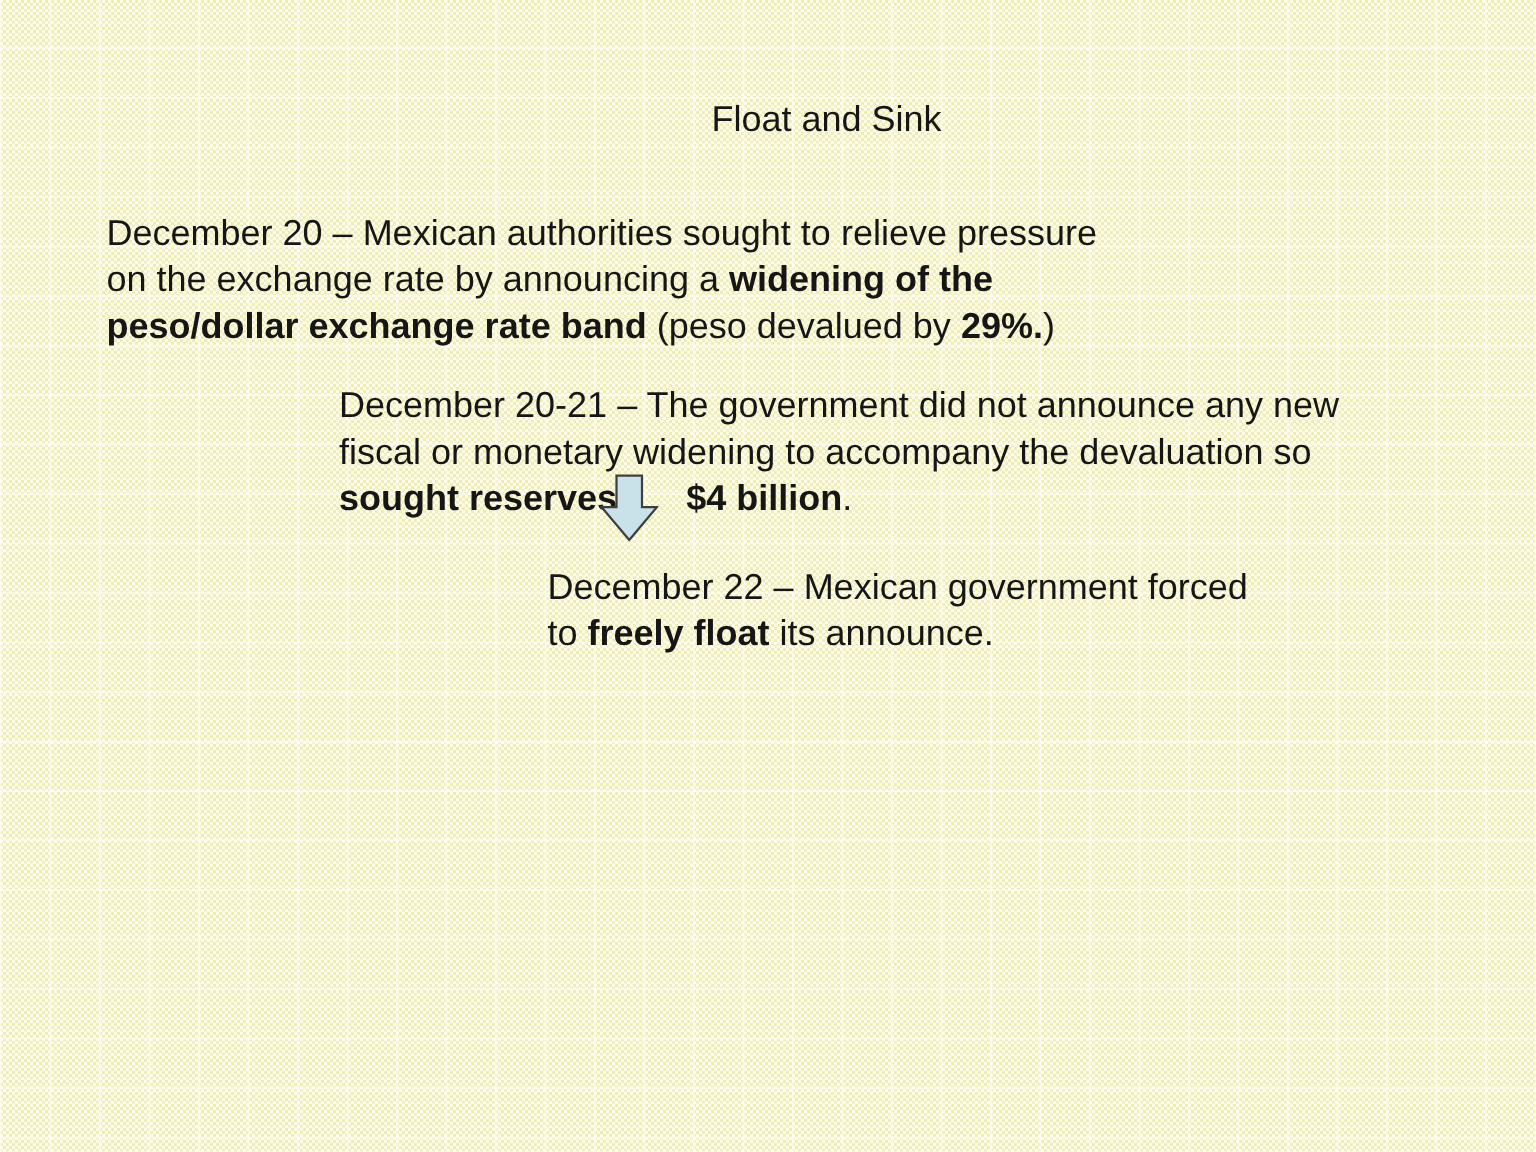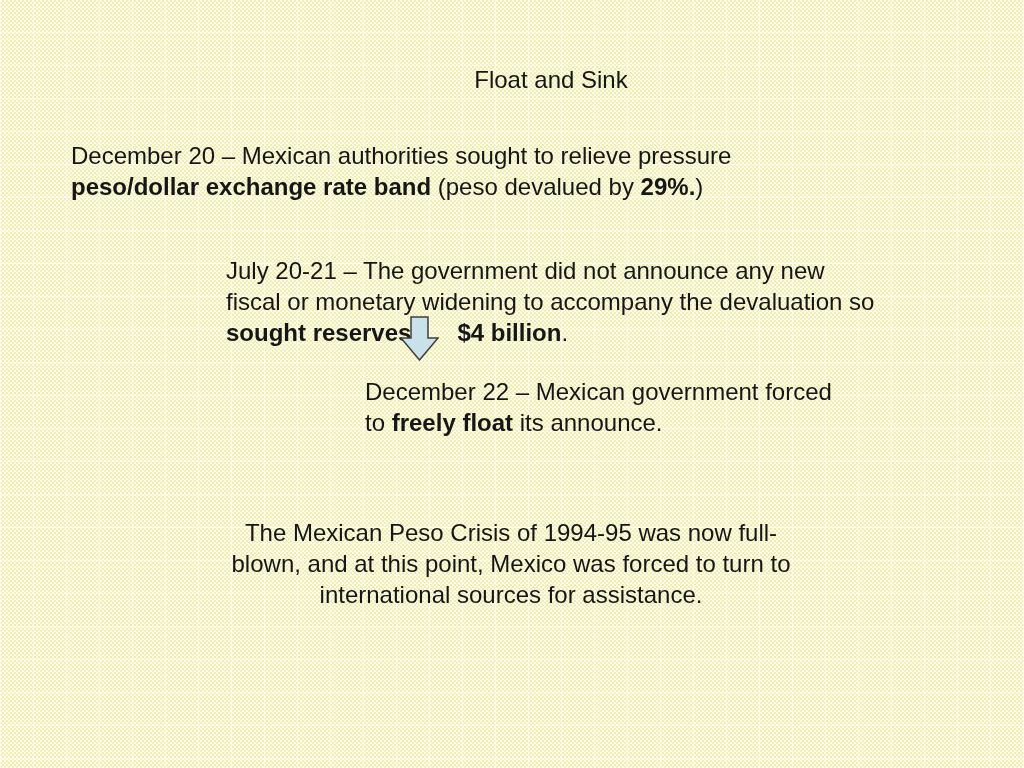"on the exchange rate by" div.line { html: none -> <div><span>on the exchange rate by announcing a </span><span>widening of the</span></div> }
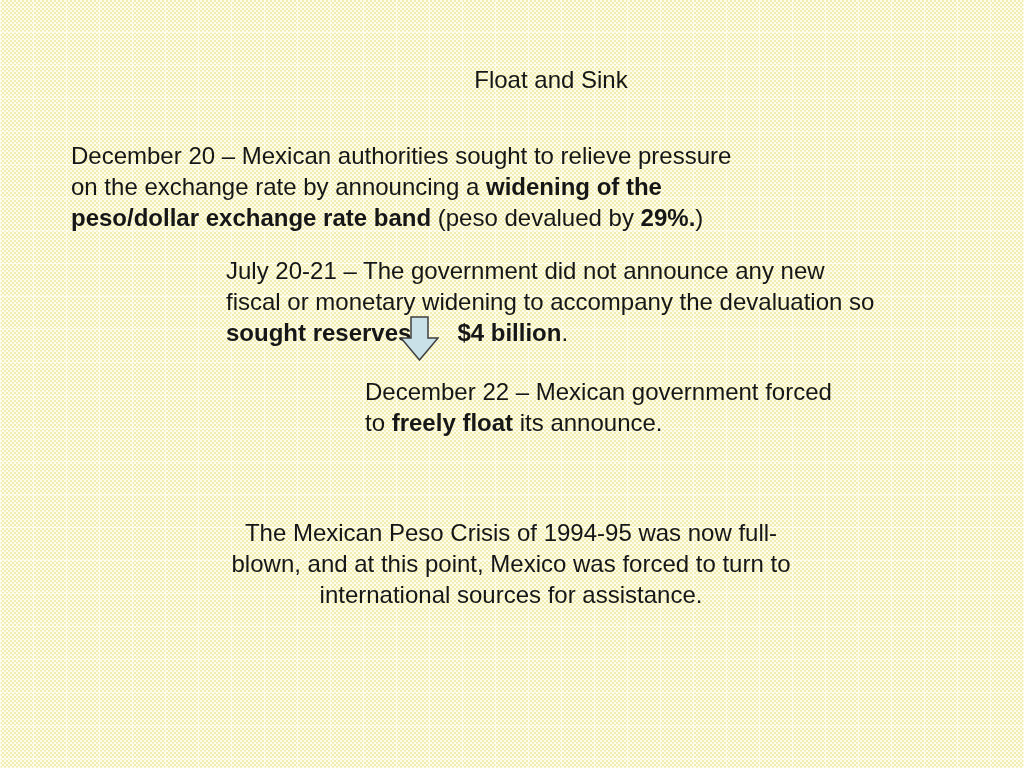"July 20-21 – The government" span { text: July -> December }
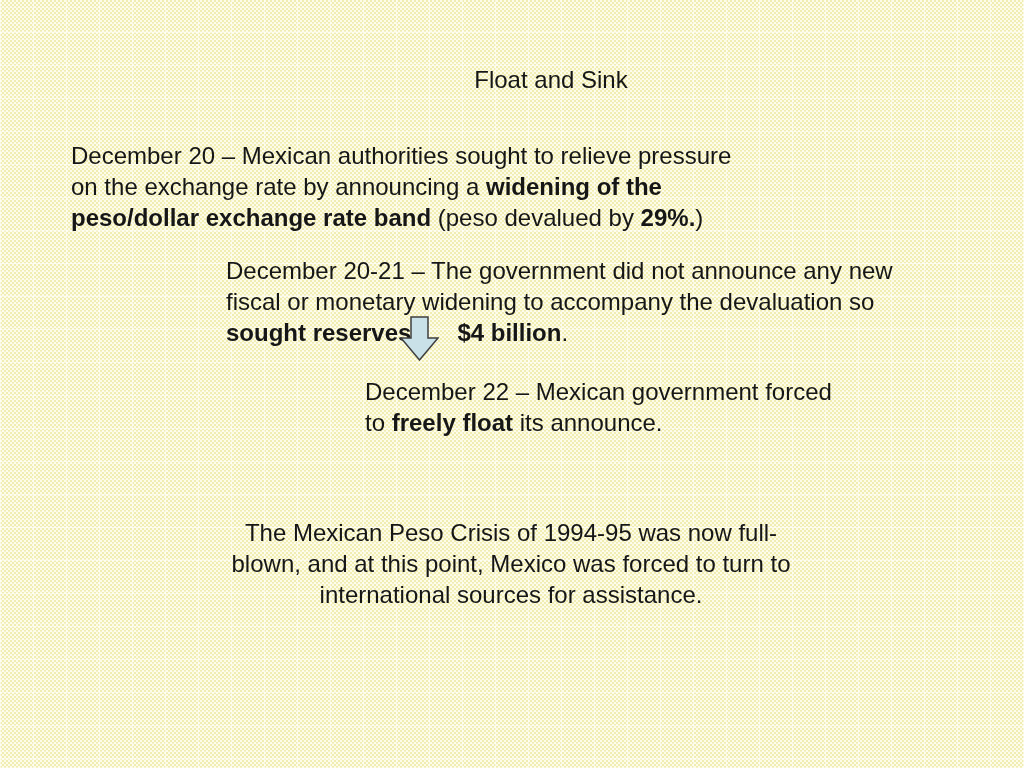"The Mexican Peso Crisis of" div.txt { html: <div> <div><span>The Mexican Peso Crisis of 1994-95 was now full-</span></div> <div><span>blown, and at this point, Mexico was forced to turn to</span></div> <div><span>international sources for assistance.</span></div> </div> -> none }
